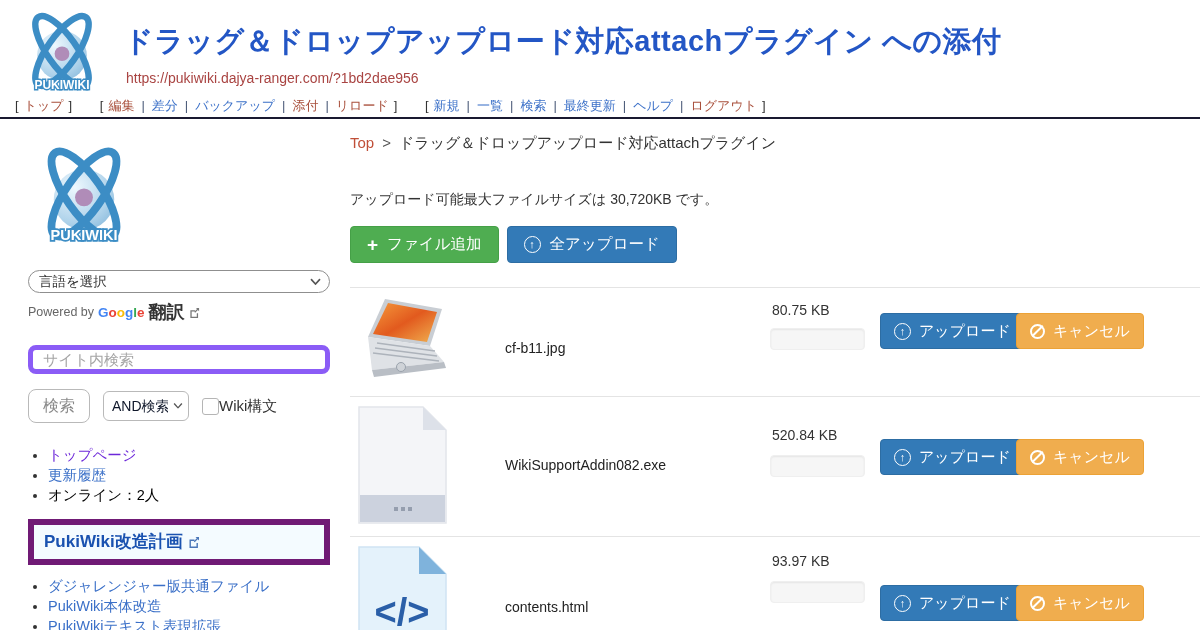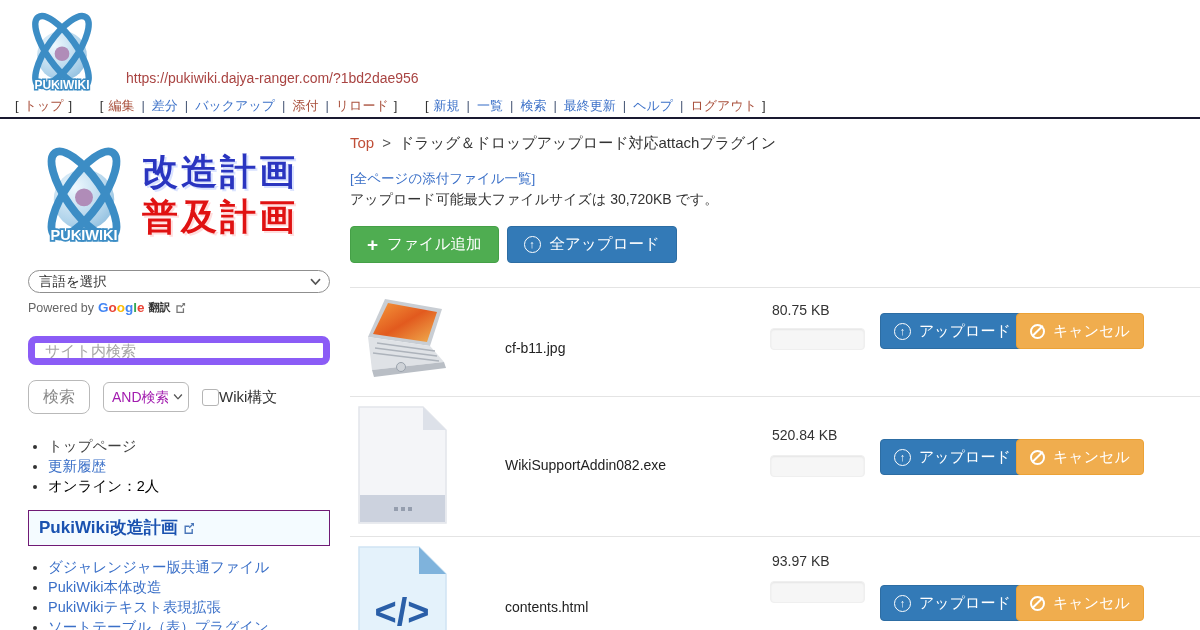"ドラッグ＆ドロップアップロード対応attachプラグイン への添付" div.page-title { html: none -> <div>ドラッグ＆ドロップアップロード対応attachプラグイン への添付</div> }
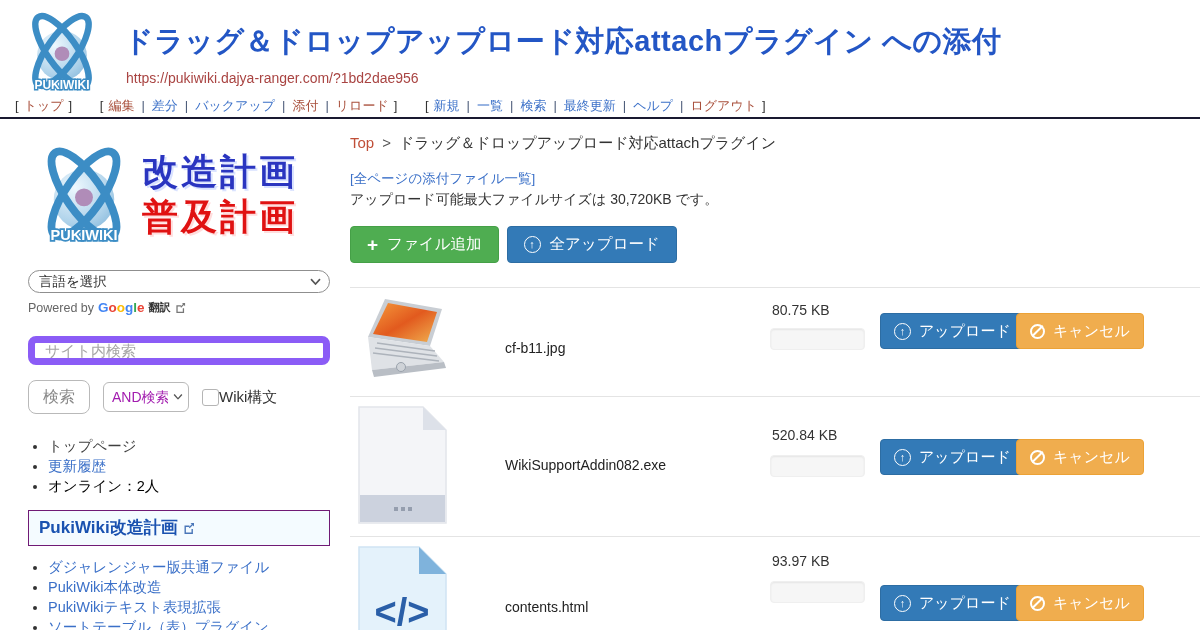"改造計画" div.banner-text { html: <div> <div>改造計画</div> <div>普及計画</div> </div> -> none }
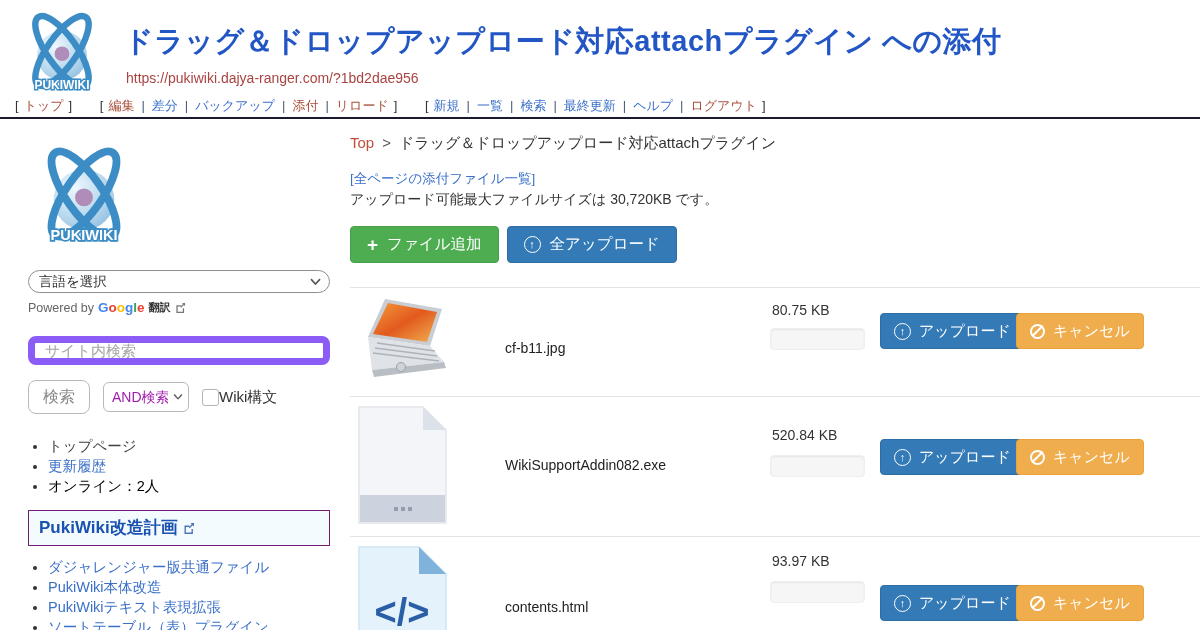"[全ページの添付ファイル一覧]" span.attach-link { html: <span>[全ページの添付ファイル一覧]</span> -> none }
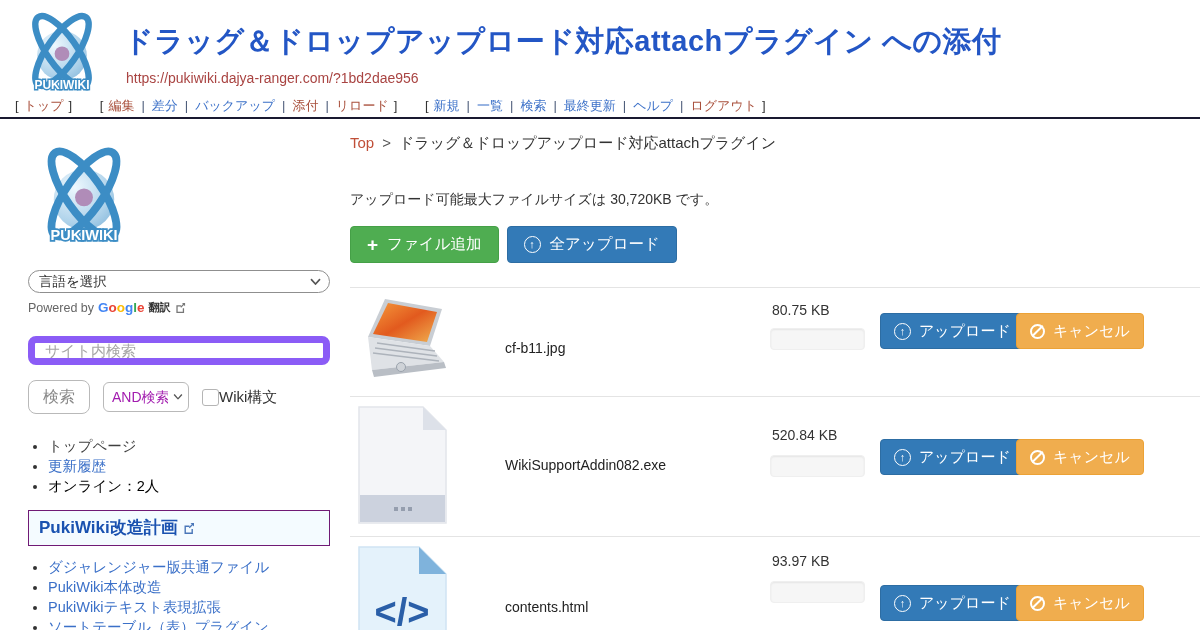"翻訳" .trans-label { font-size: 11px -> 18px }
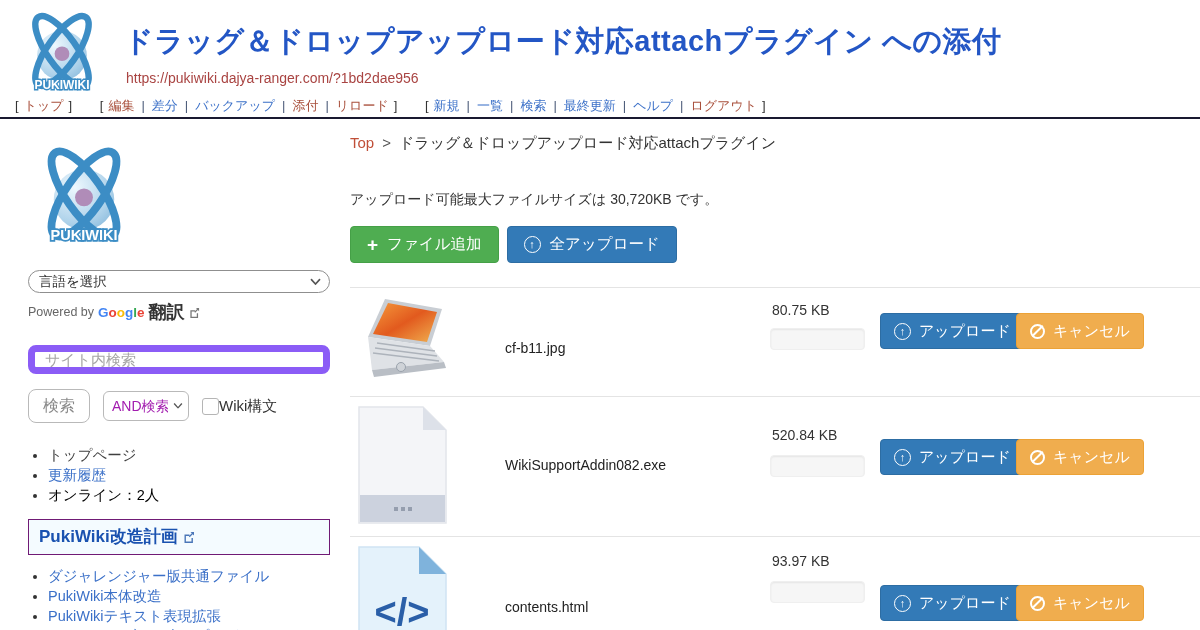"サイト内検索" .site-search { border: 7px solid #8b5cf6 -> 5px solid #8b5cf6 }
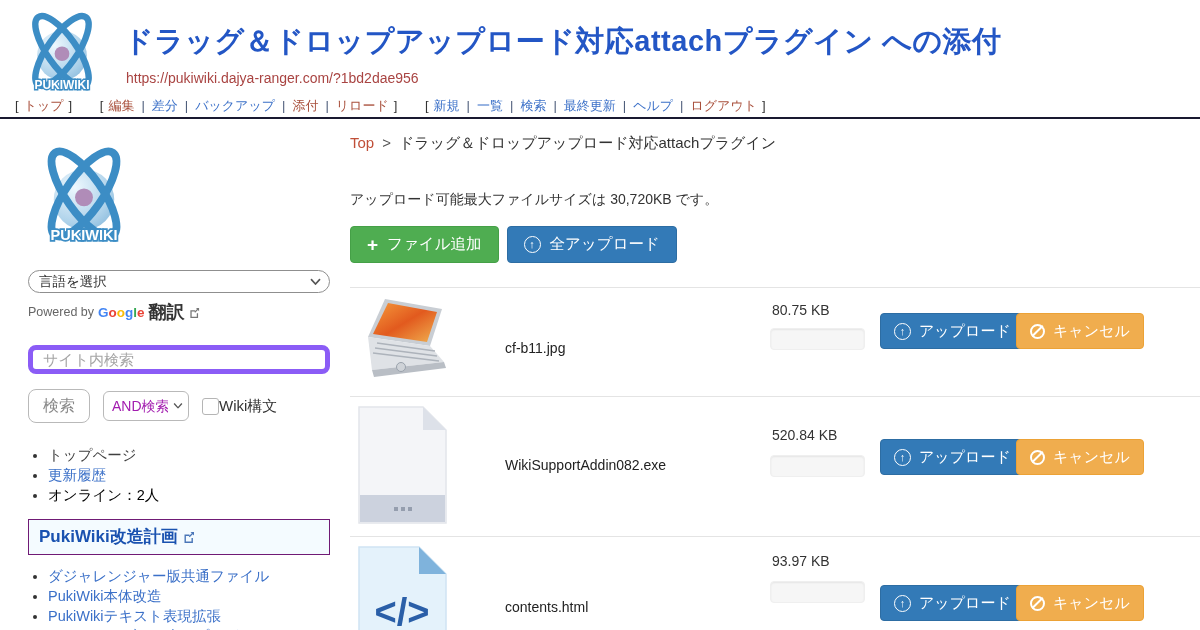"AND検索" .and-select { color: #a21caf -> #0f172a }
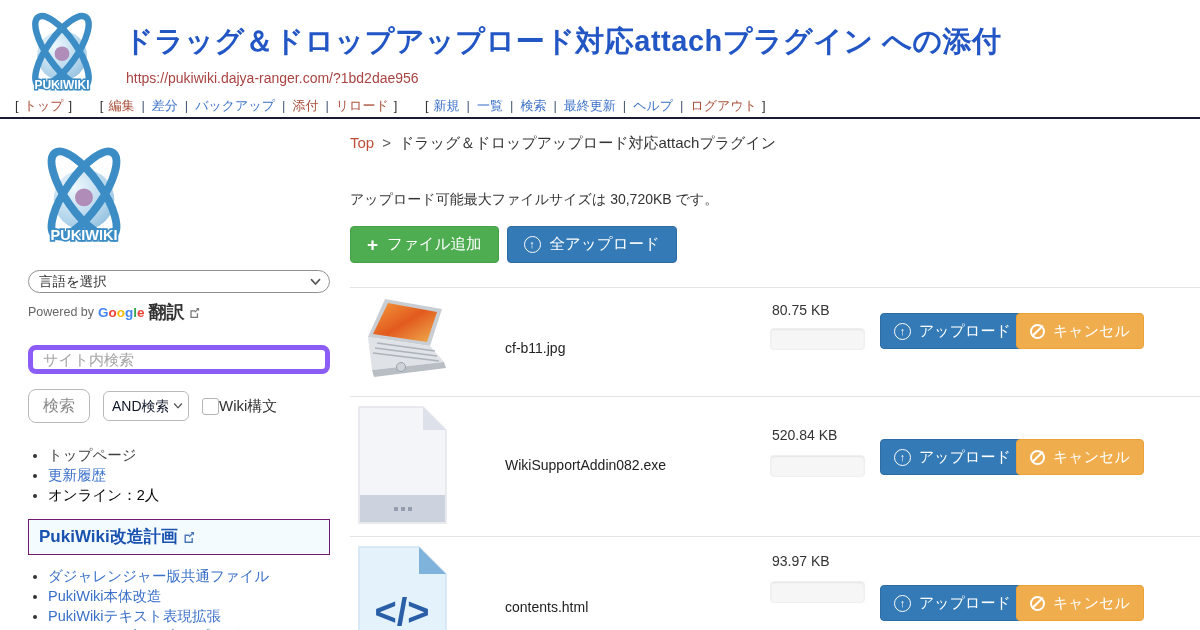"トップページ" .lnk-red { color: #404040 -> #6d28d9 }
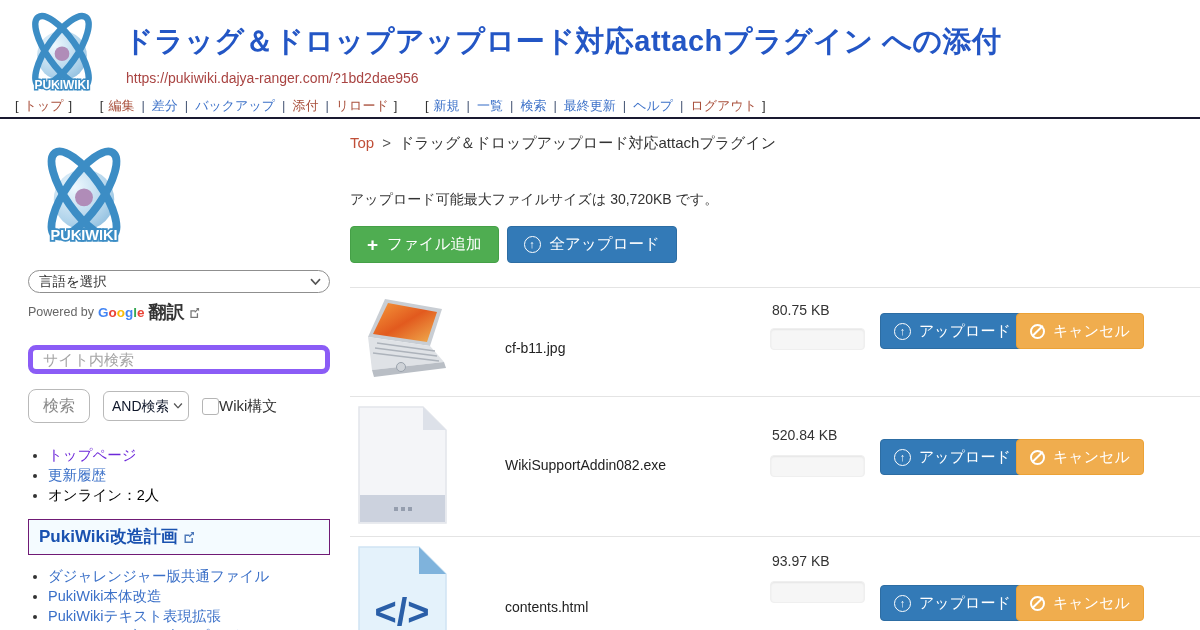"PukiWiki改造計画" .section-box { border: 1px solid #701a75 -> 6px solid #701a75 }
